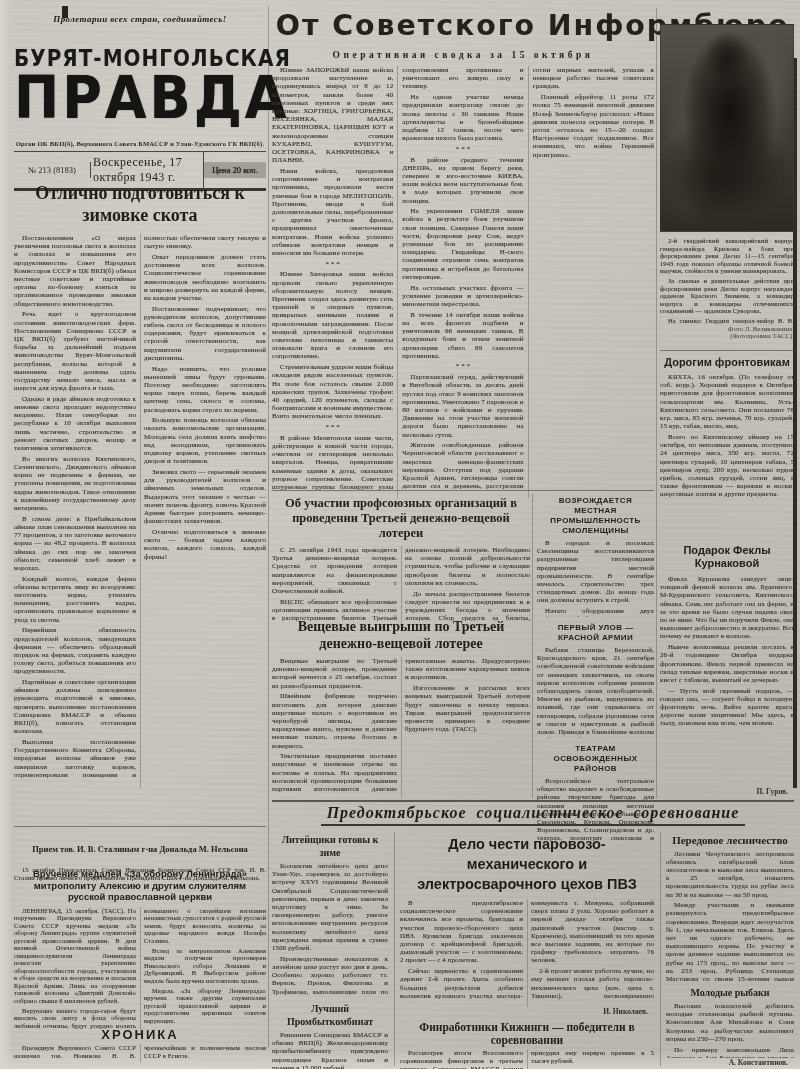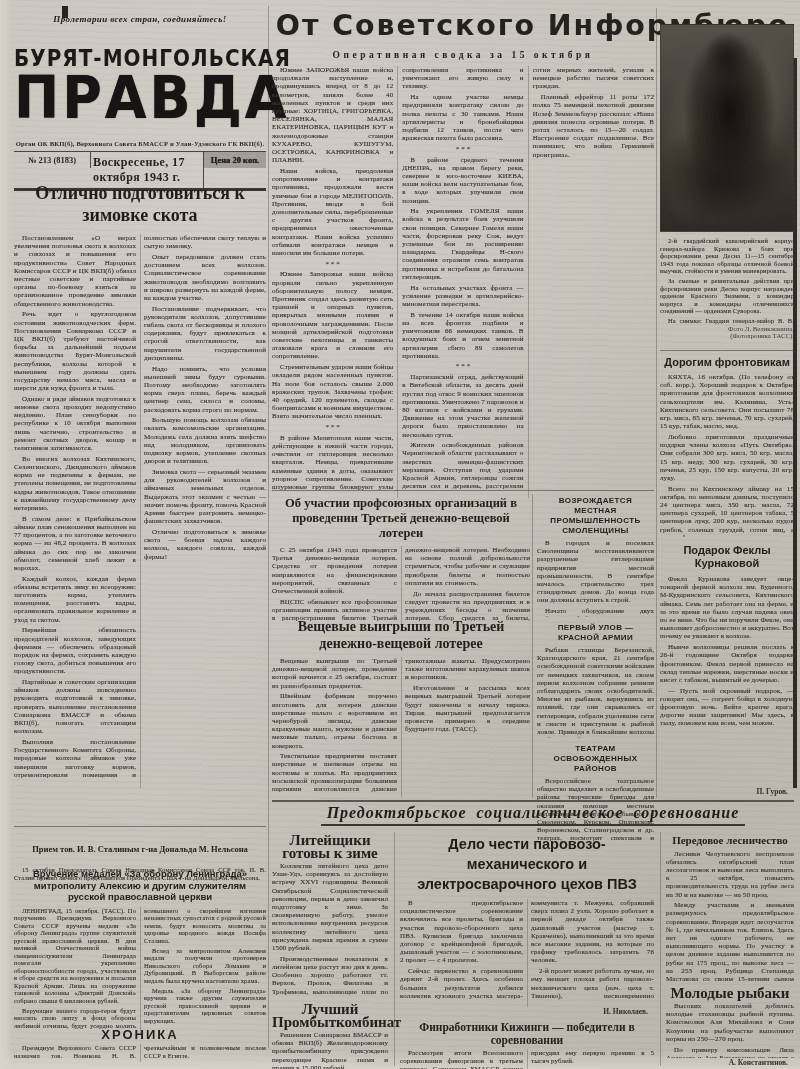"№ 213 (8183)" .issuebar { align-items: flex-start -> center; font-weight: bold -> normal }
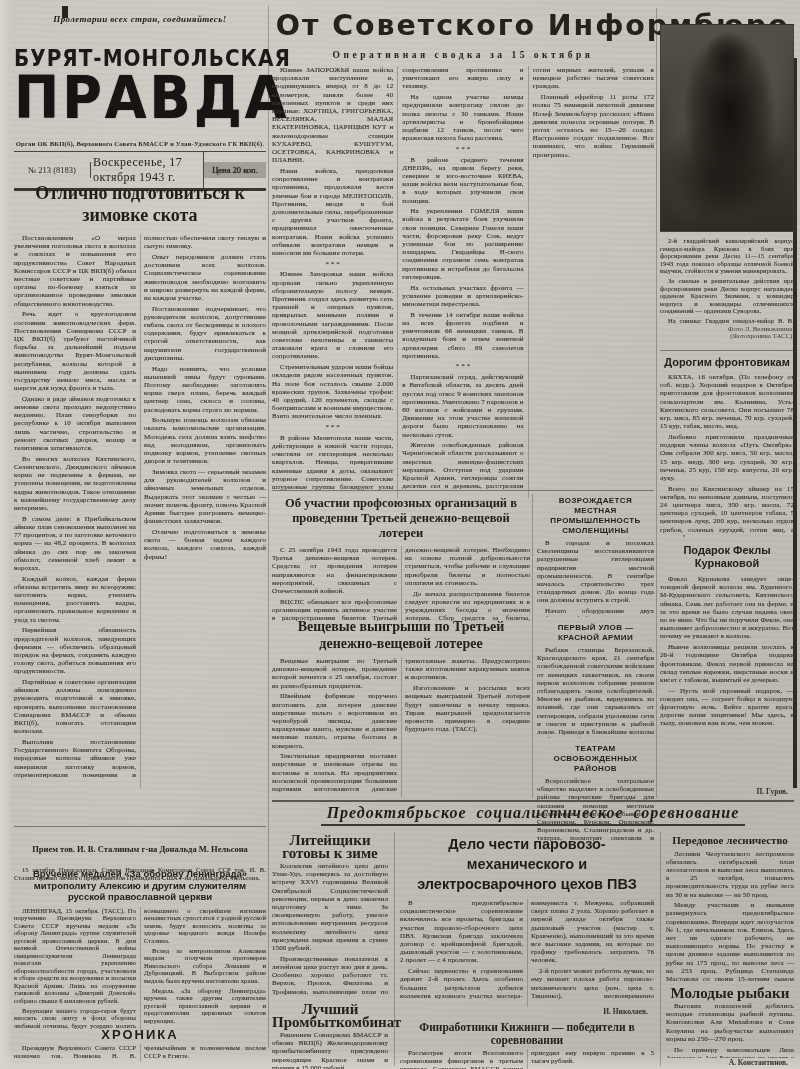"Любовно приготовили праздничные подарки" p { html: <p>Любовно приготовили праздничные подарки члены колхоза «Путь Октября». Они собрали 300 кгр. мяса, 50 кгр. масла, 15 кгр. меду, 300 кгр. сухарей, 30 кгр. печенья, 25 кур, 150 кгр. капусты, 20 кгр. луку.</p> -> none }
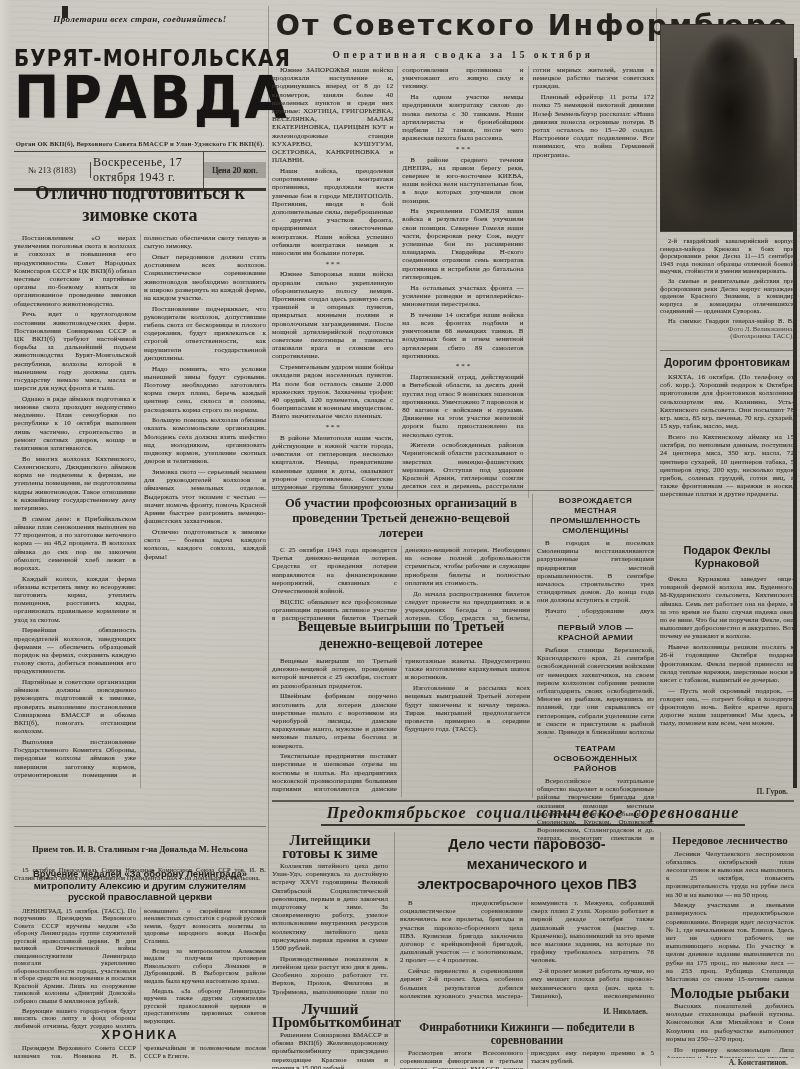"Литейщики готовы к зиме" .h-serif-md { font-size: 15px -> 10px }
